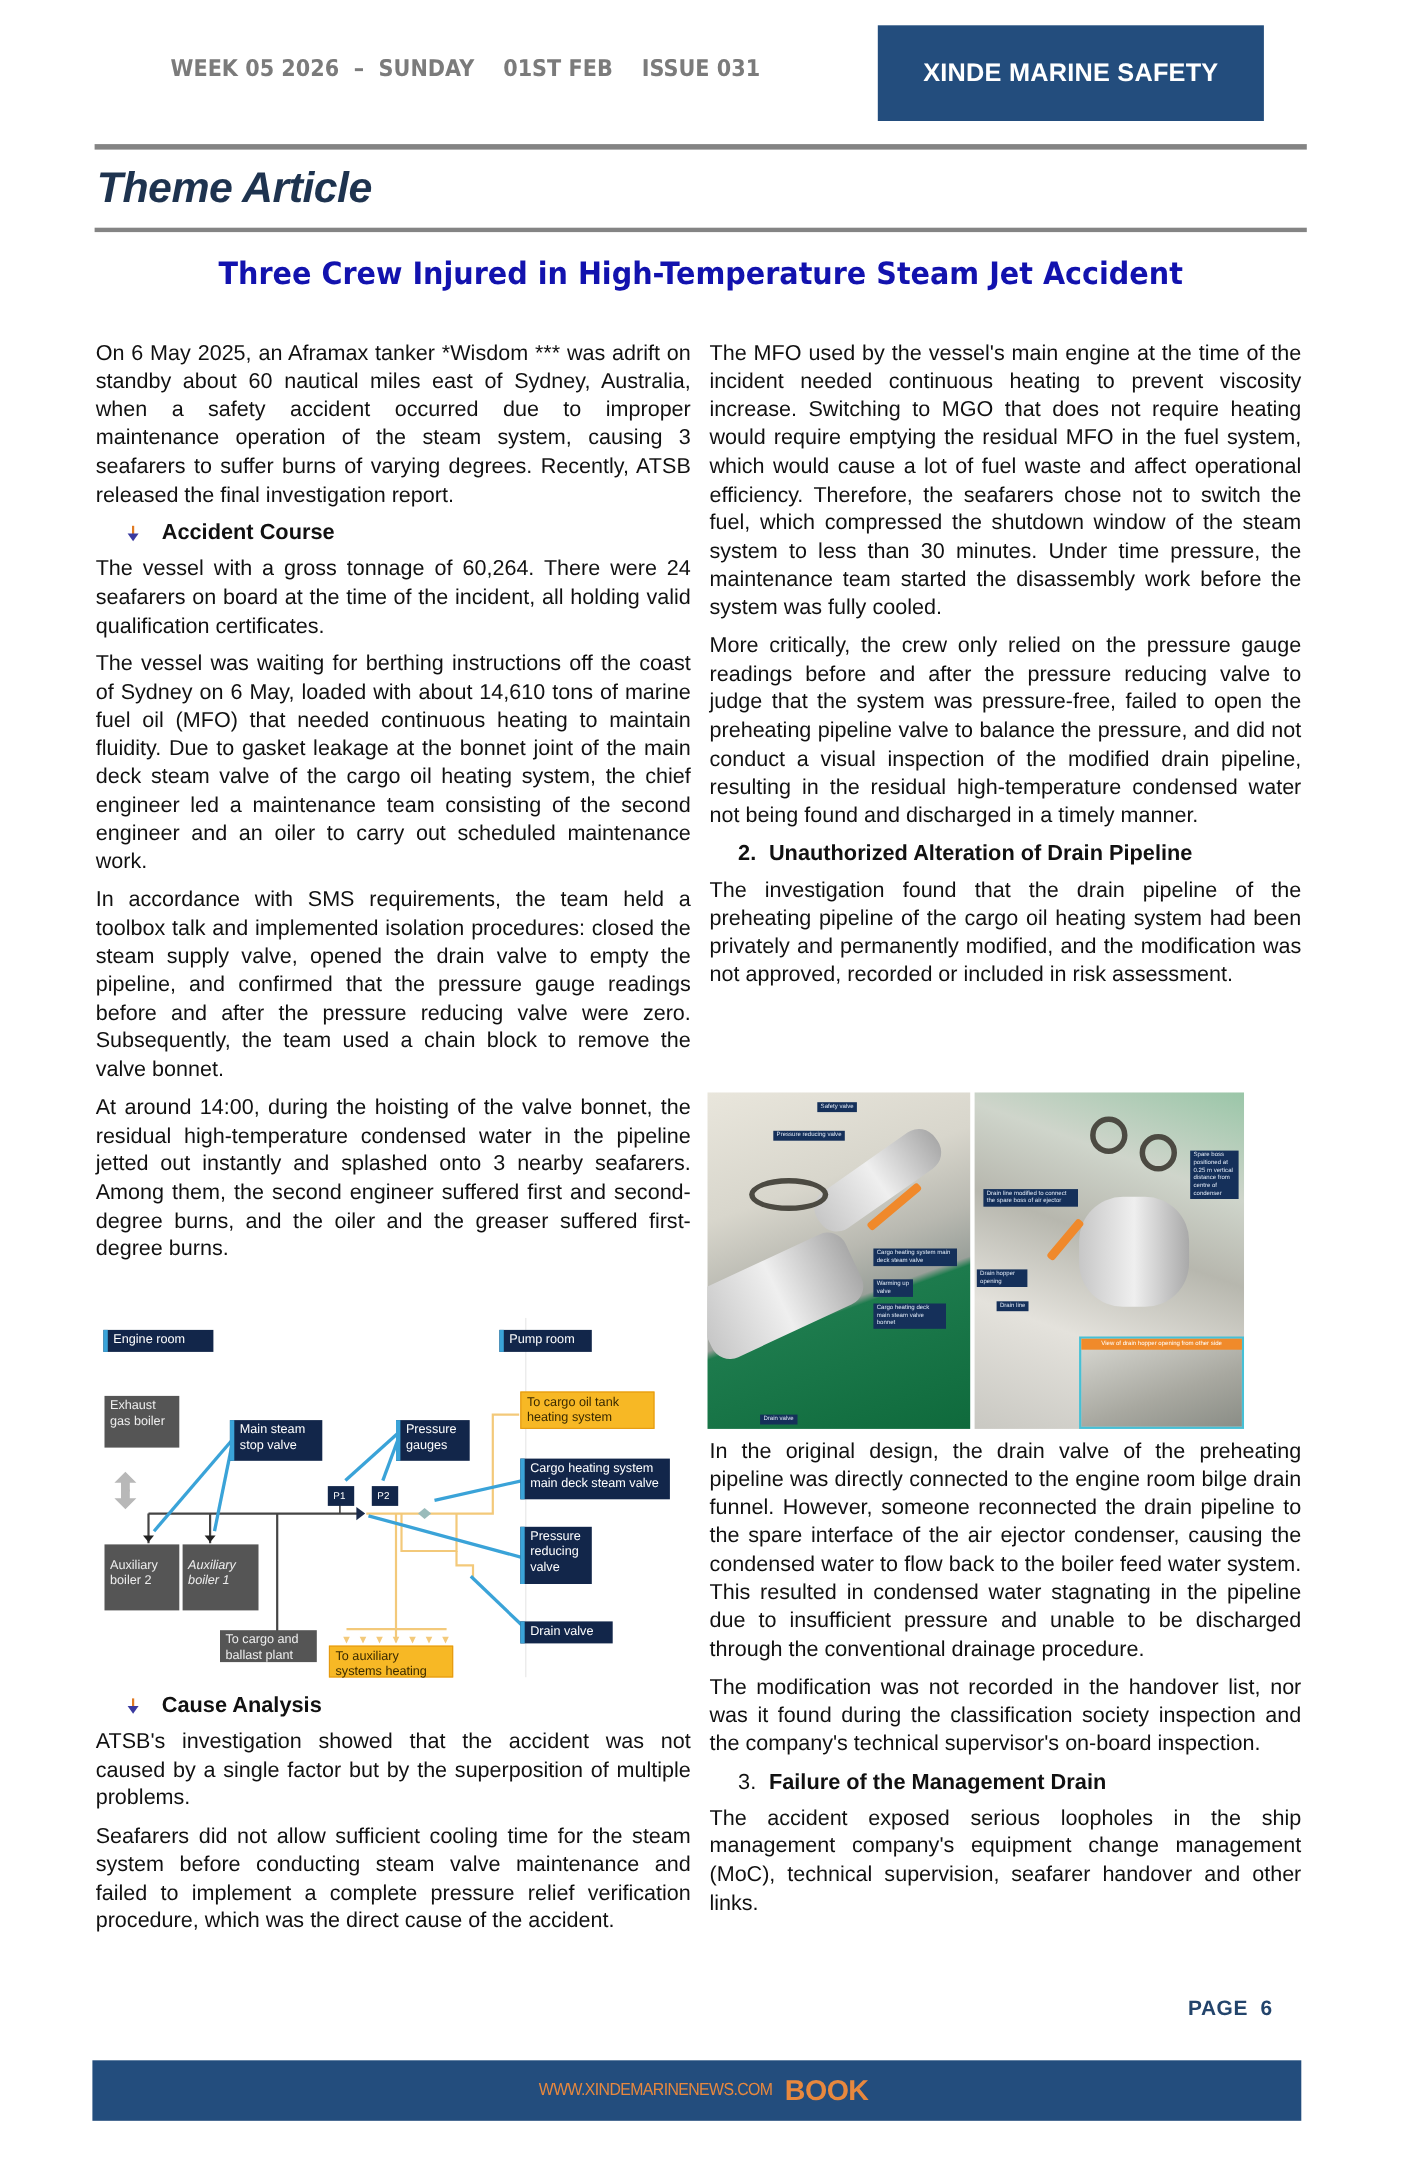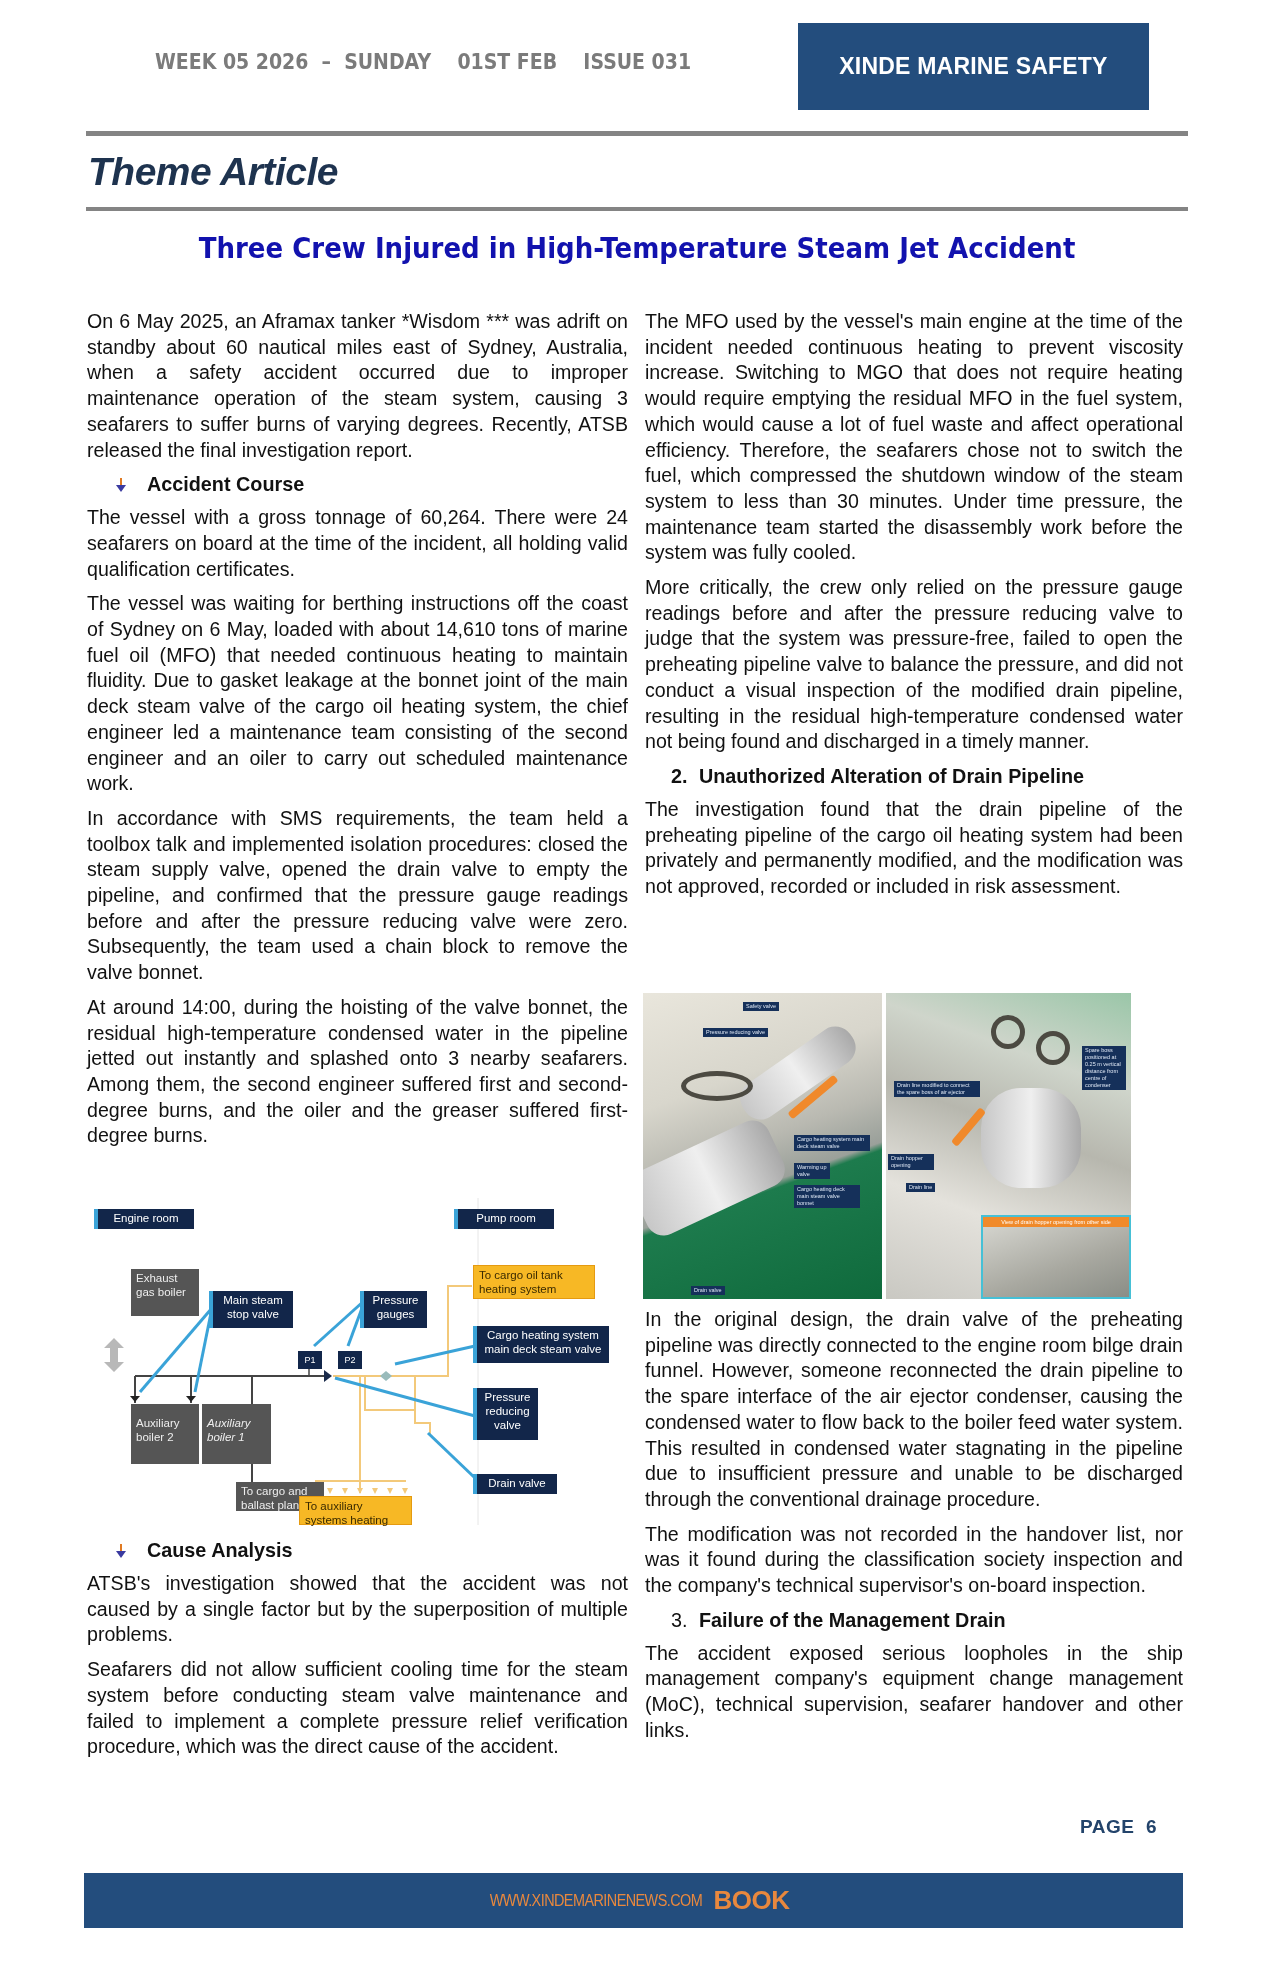"Engine room" .dl-navy { text-align: center -> none }
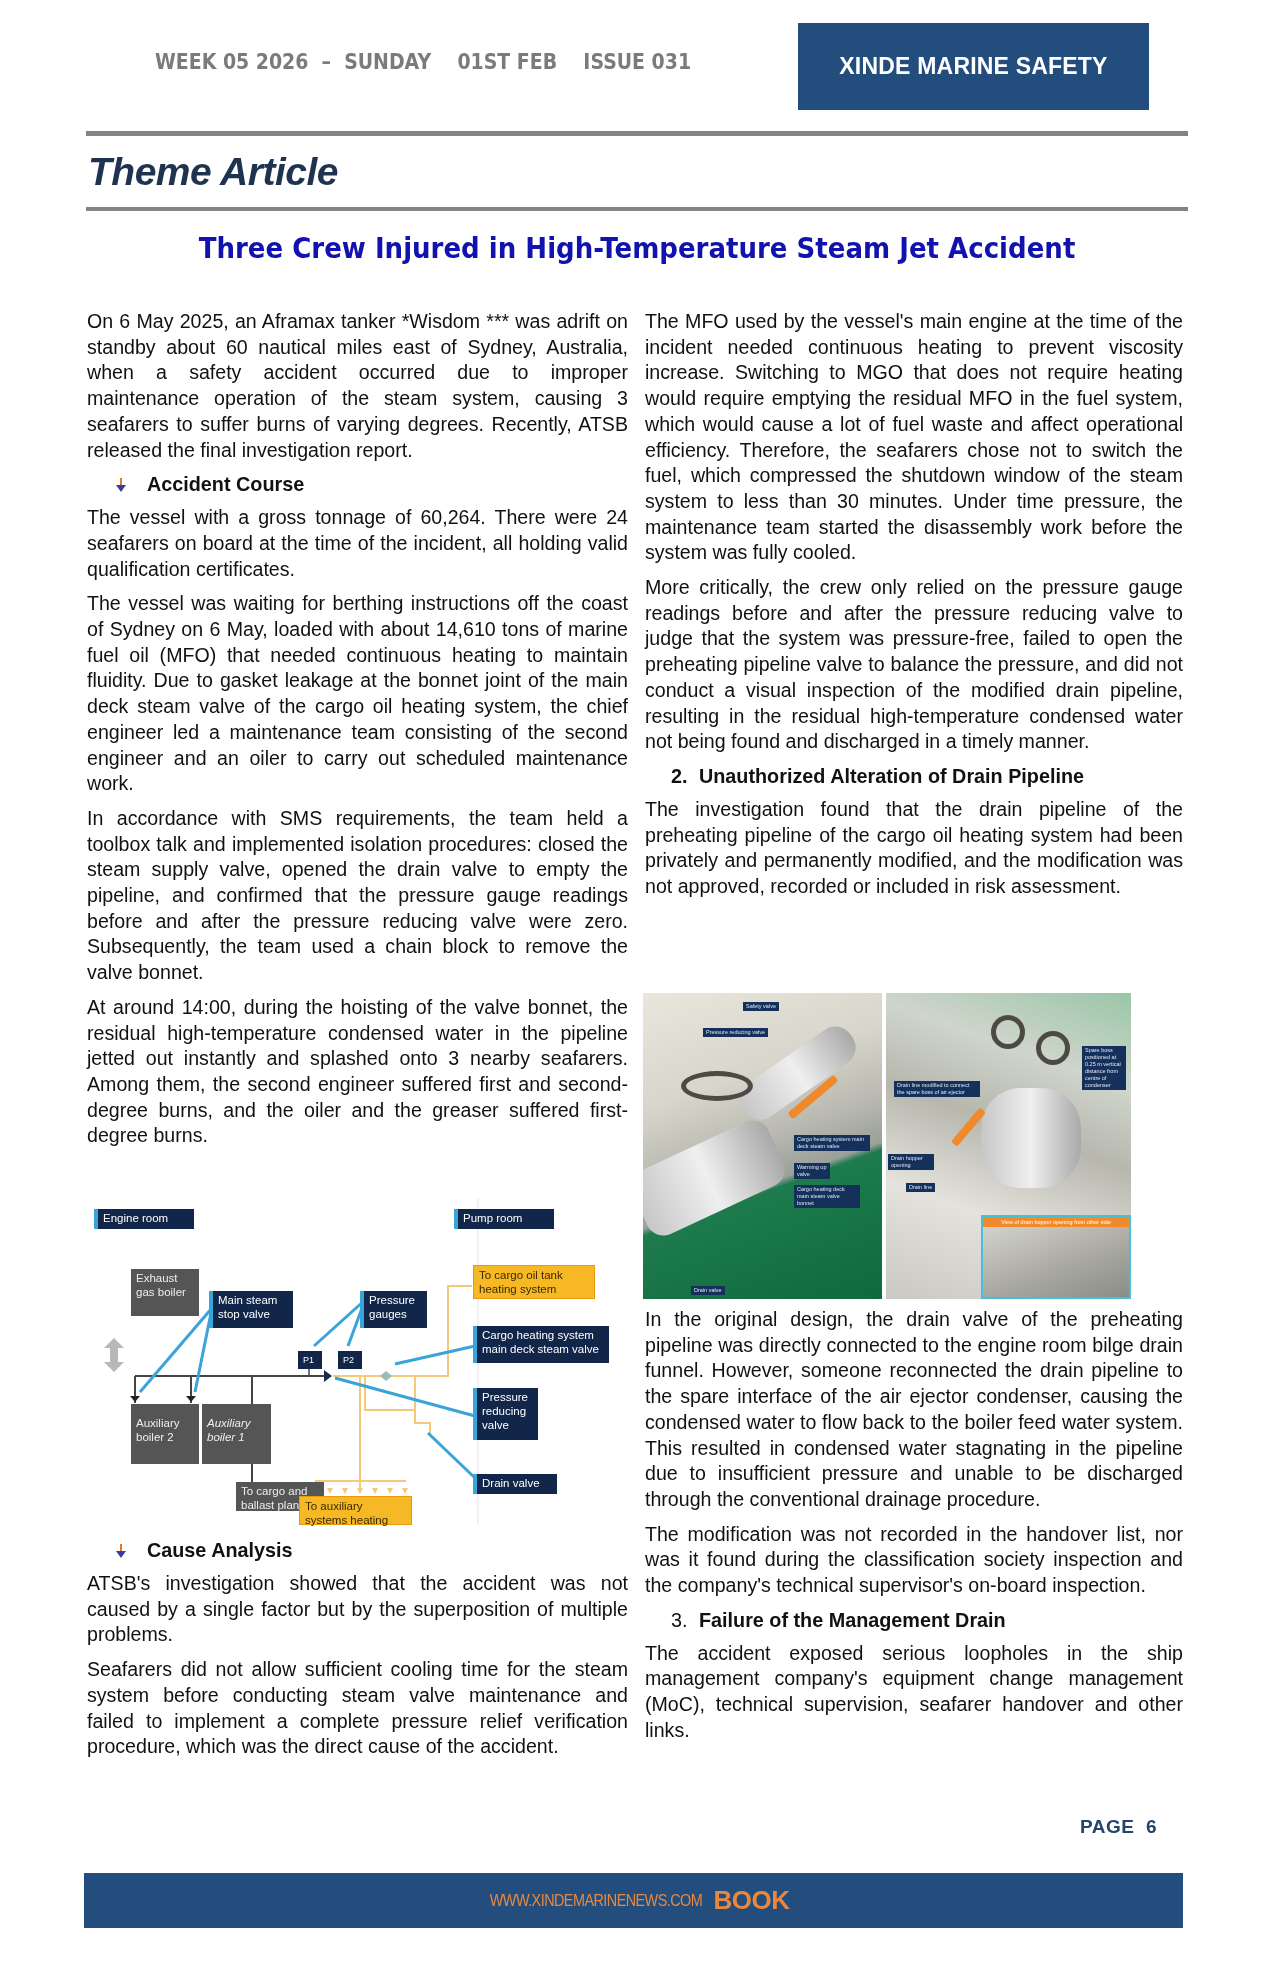"Pump room" div.dlabel { width: 100px -> 84px }
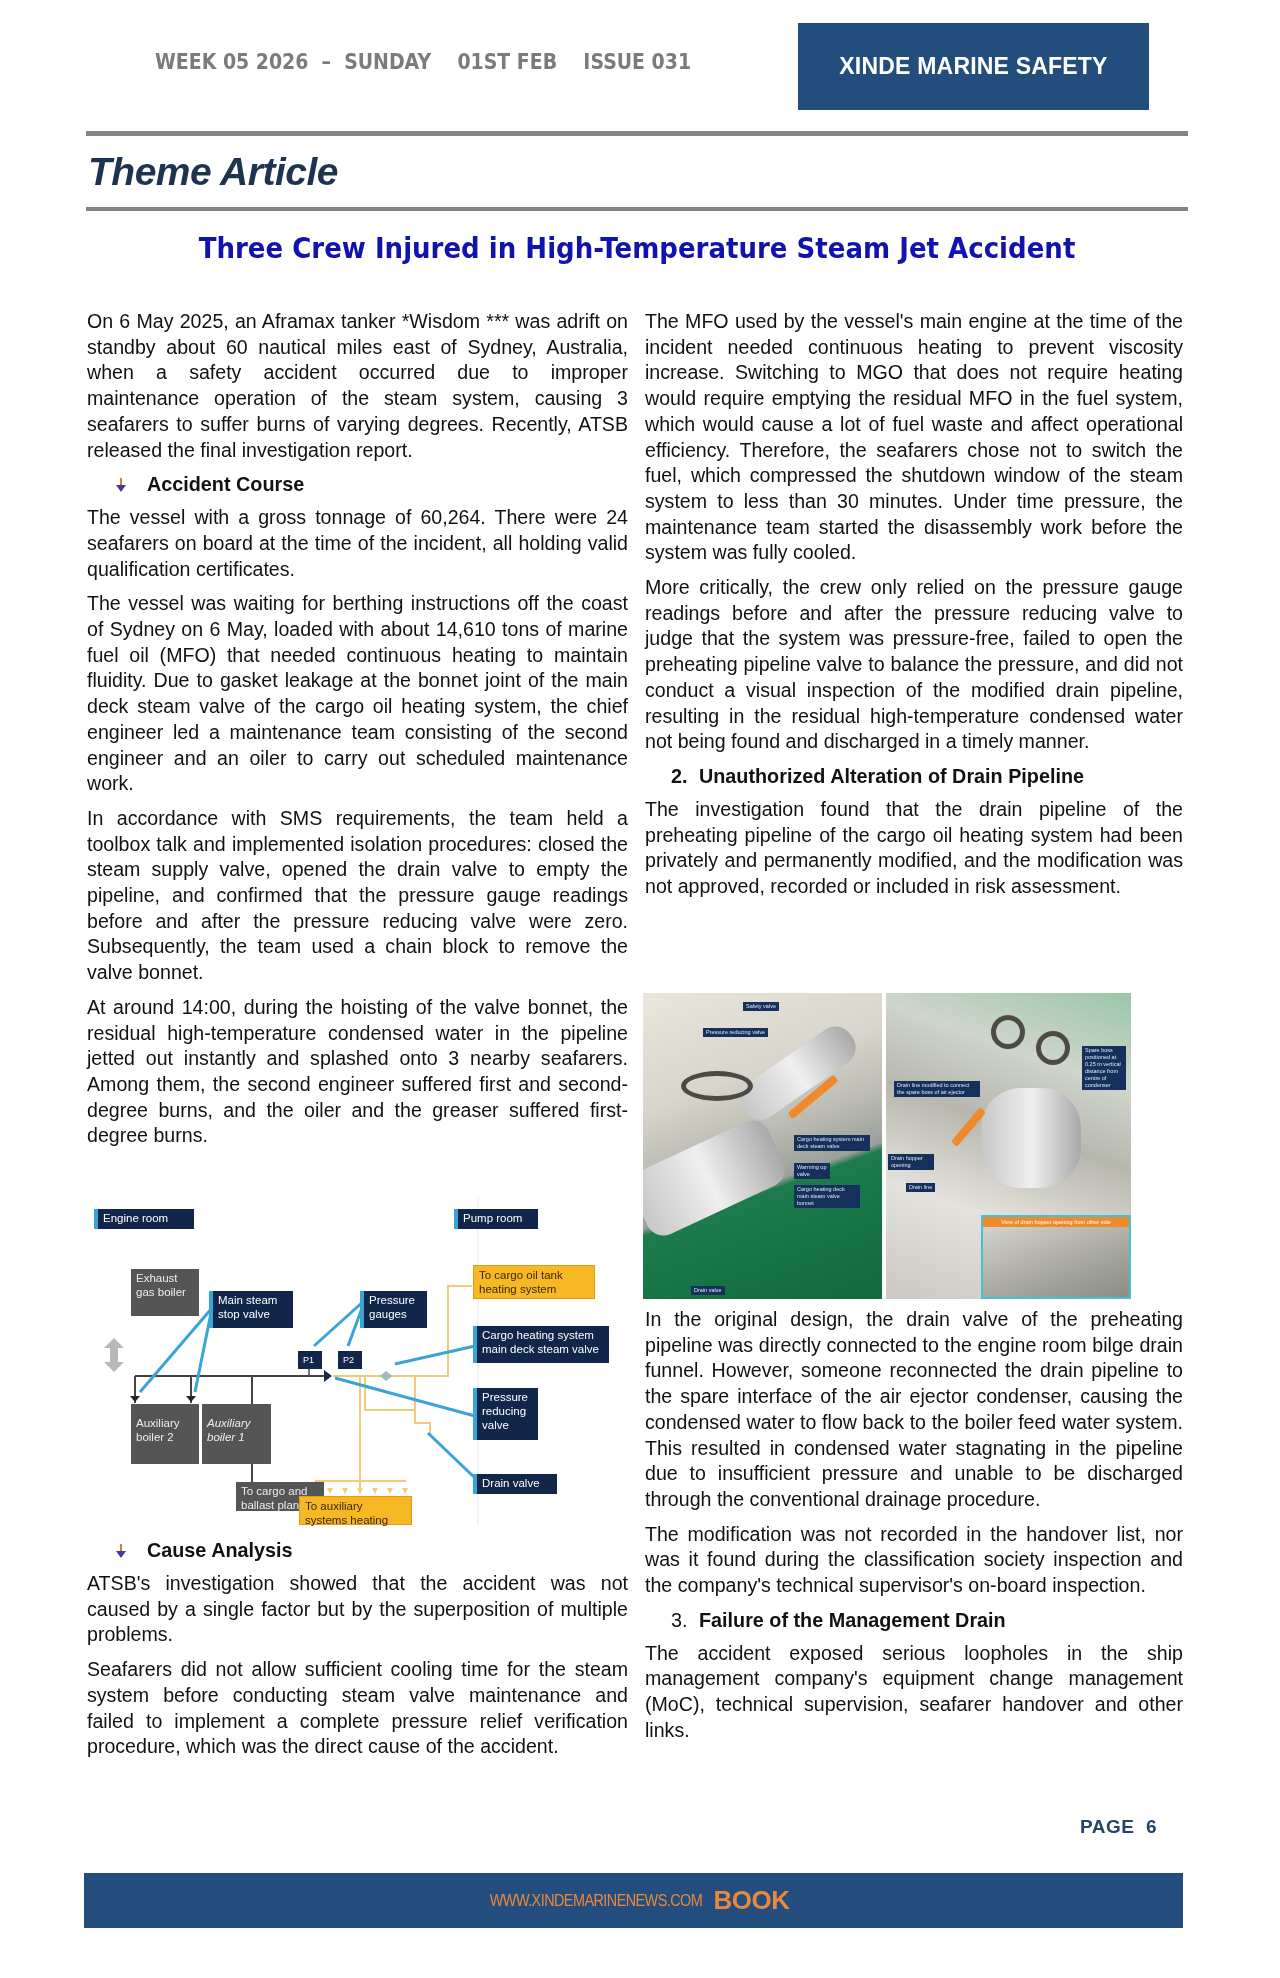"Exhaust gas boiler" .dl-gray { margin-left: 36px -> none }
